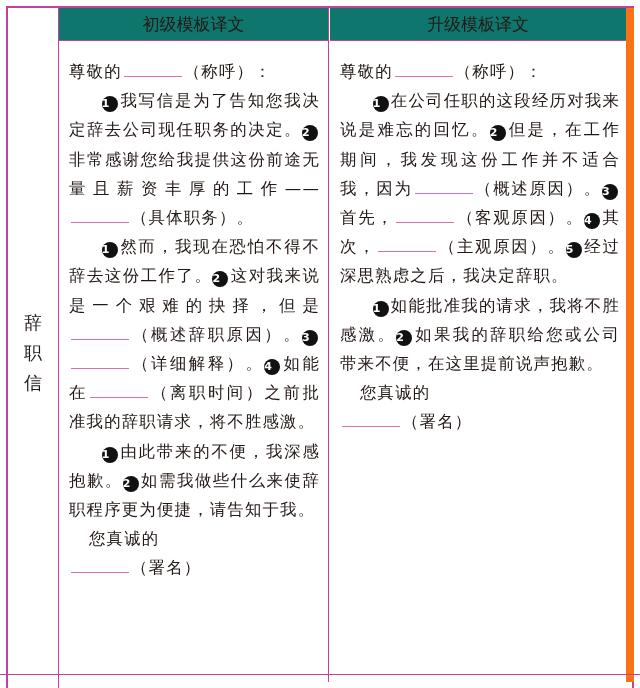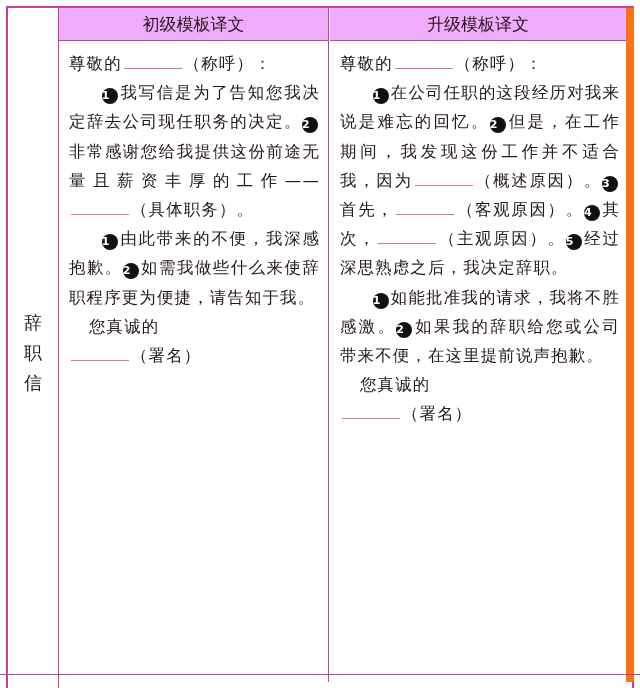"初级模板译文" .col-header { background: #f0abfc -> #0f766e }
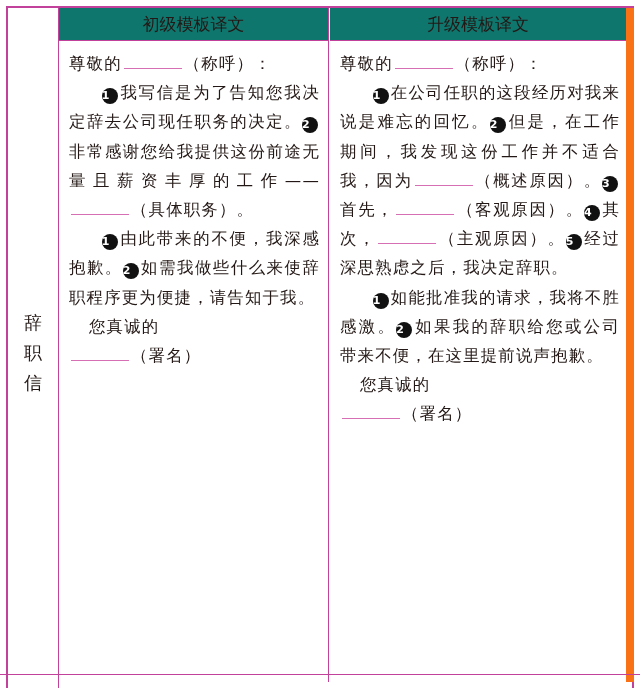"尊敬的 （称呼）：" .body { padding: 8px 8px 0 10px -> 16px 8px 0 10px }
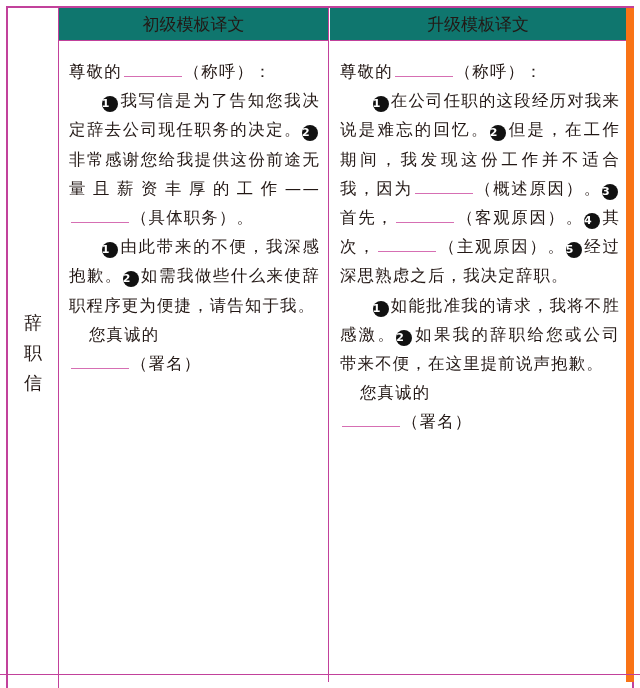"1 然而，我现在恐怕不得不辞去这份工作了。2" p.para { html: none -> <p><span>1</span>然而，我现在恐怕不得不辞去这份工作了。<span>2</span>这对我来说是一个艰难的抉择，但是<span></span>（概述辞职原因）。<span>3</span><span></span>（详细解释）。<span>4</span>如能在<span></span>（离职时间）之前批准我的辞职请求，将不胜感激。</p> }
